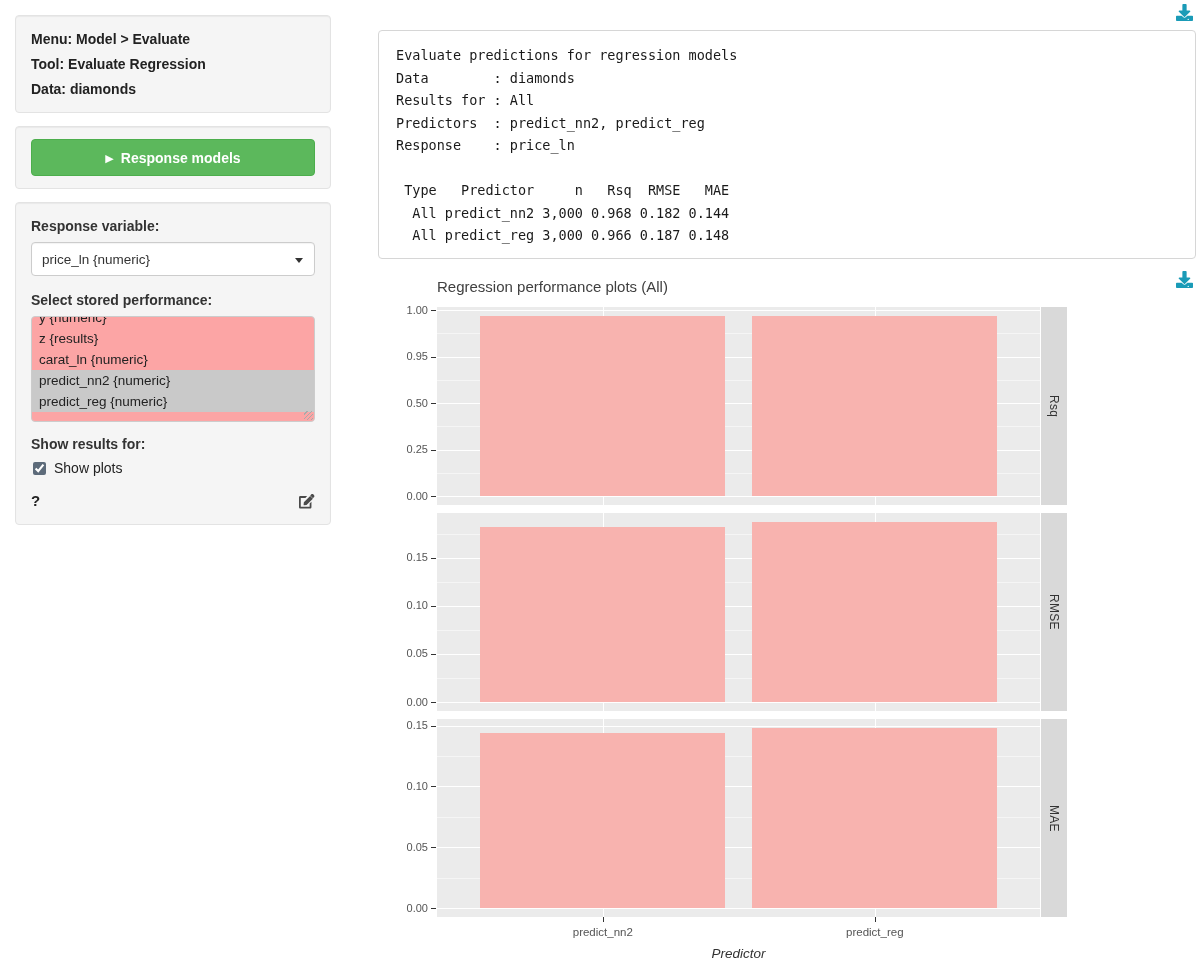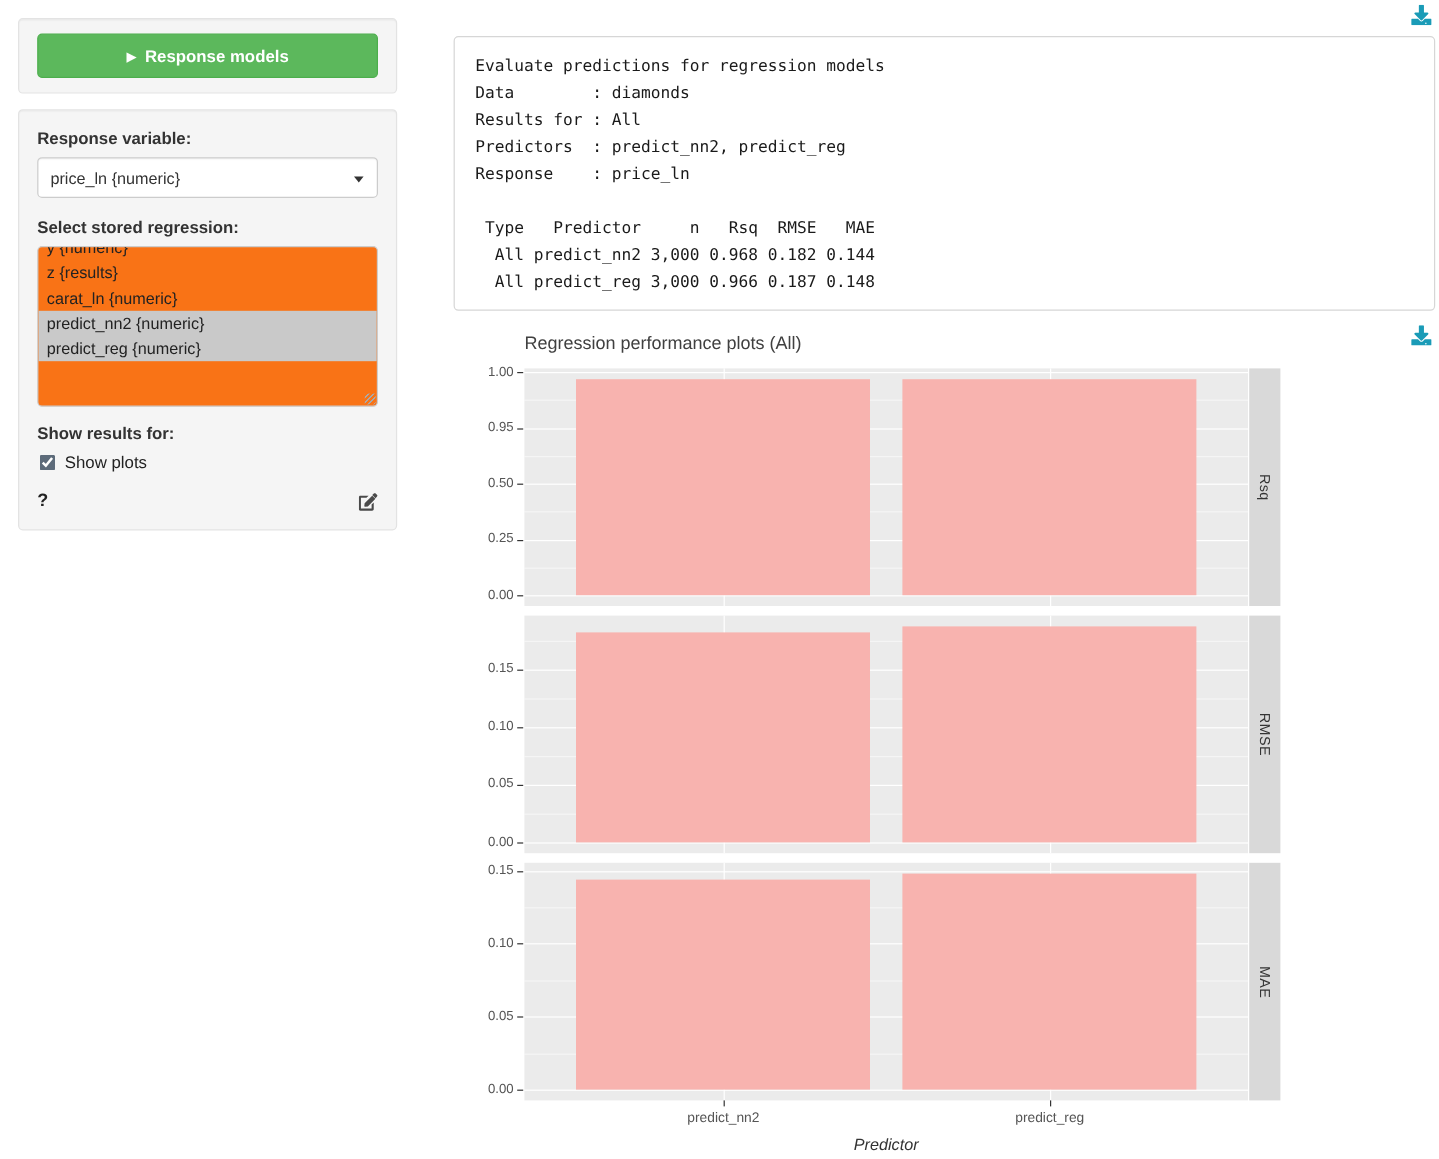"Menu: Model > Evaluate" div.well { html: none -> <div> <div>Menu: Model &gt; Evaluate</div> <div>Tool: Evaluate Regression</div> <div>Data: diamonds</div> </div> }
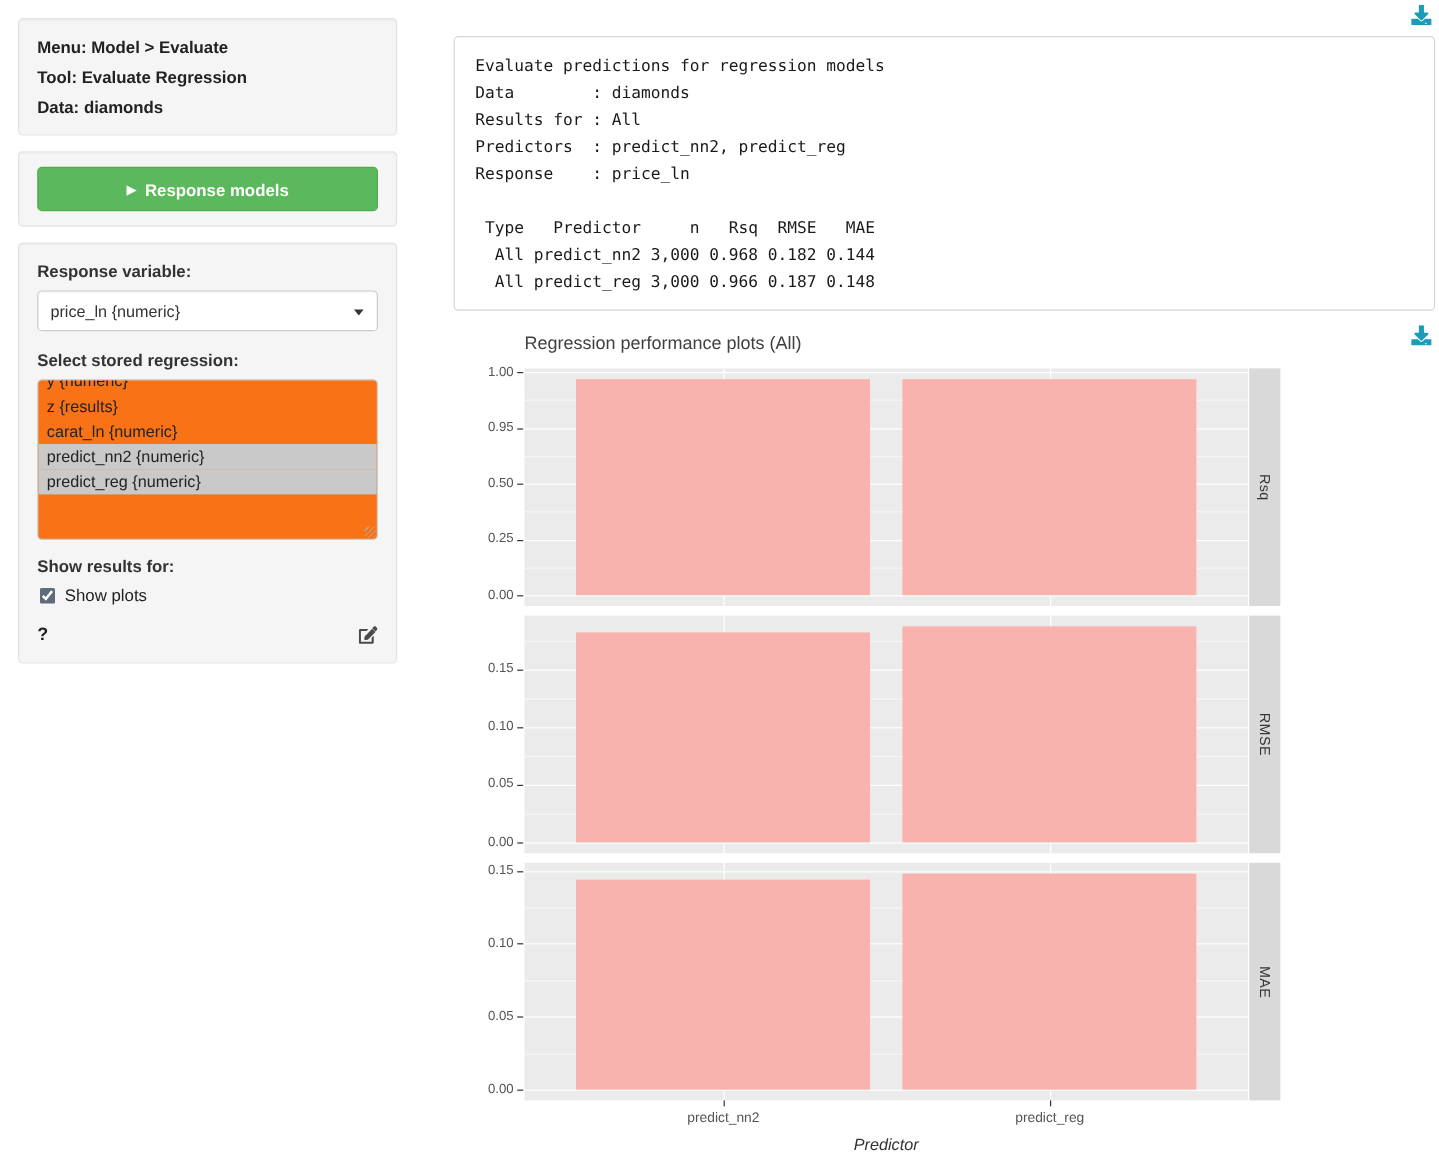"Select stored regression:" div.ctl-label { text: regression -> performance }
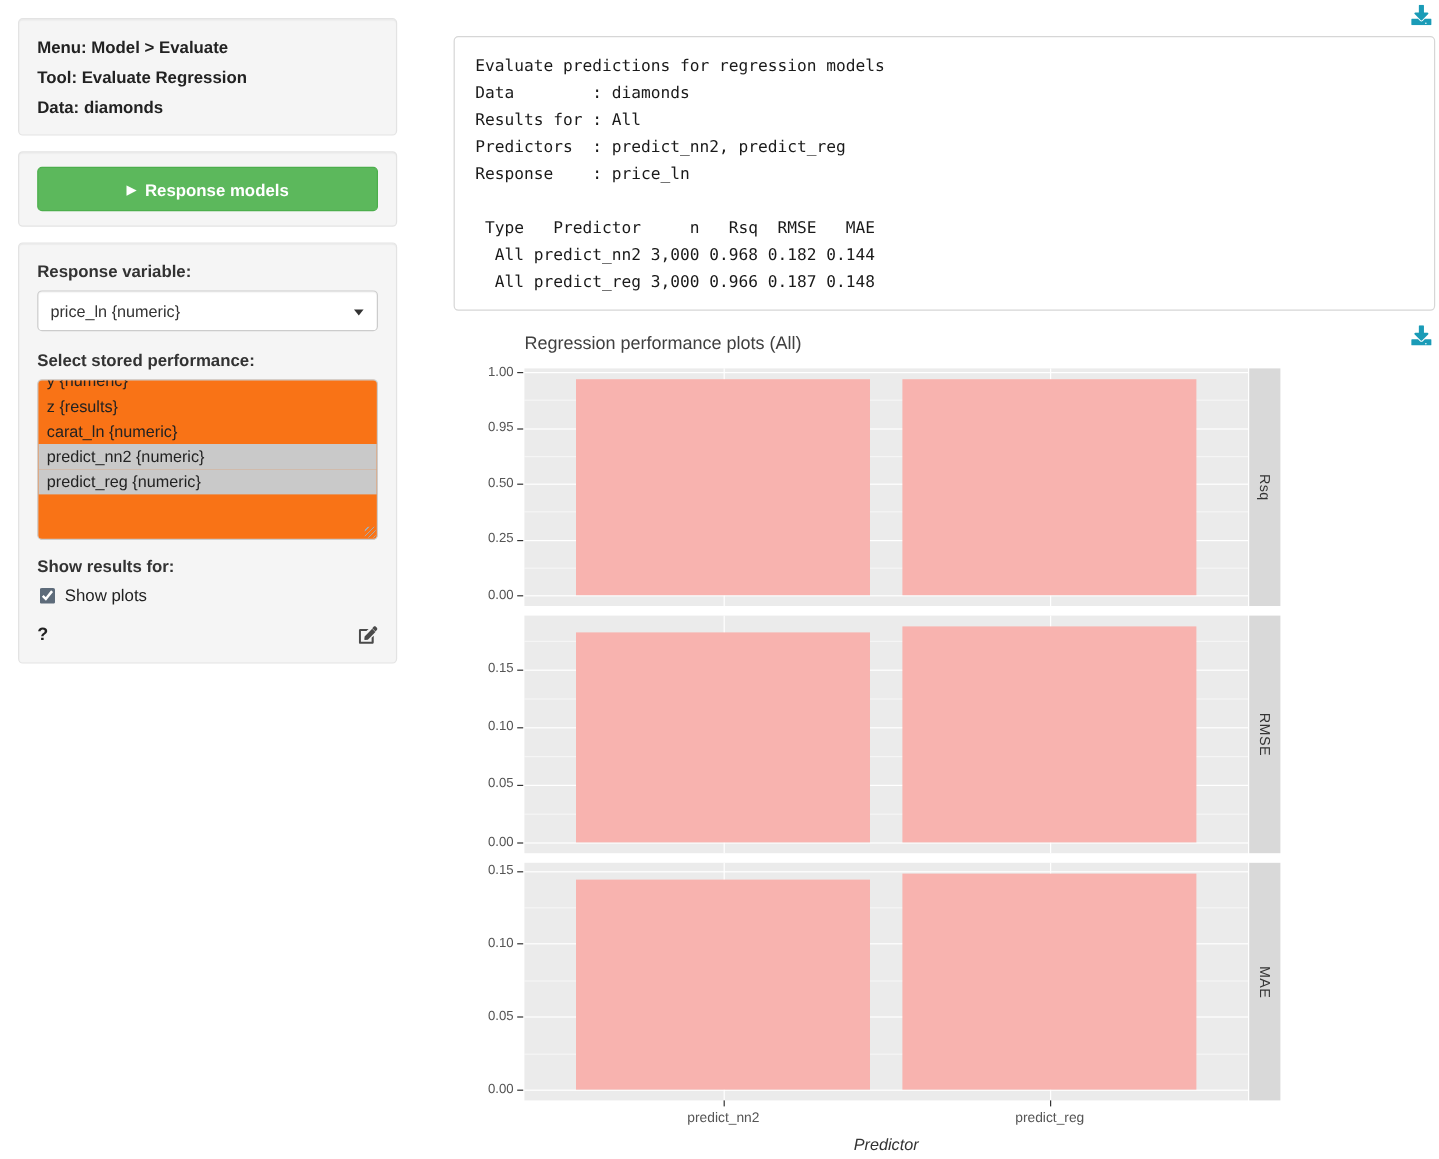"y {numeric}" .listbox { background: #f97316 -> #fca5a5; height: 134px -> 106px }
